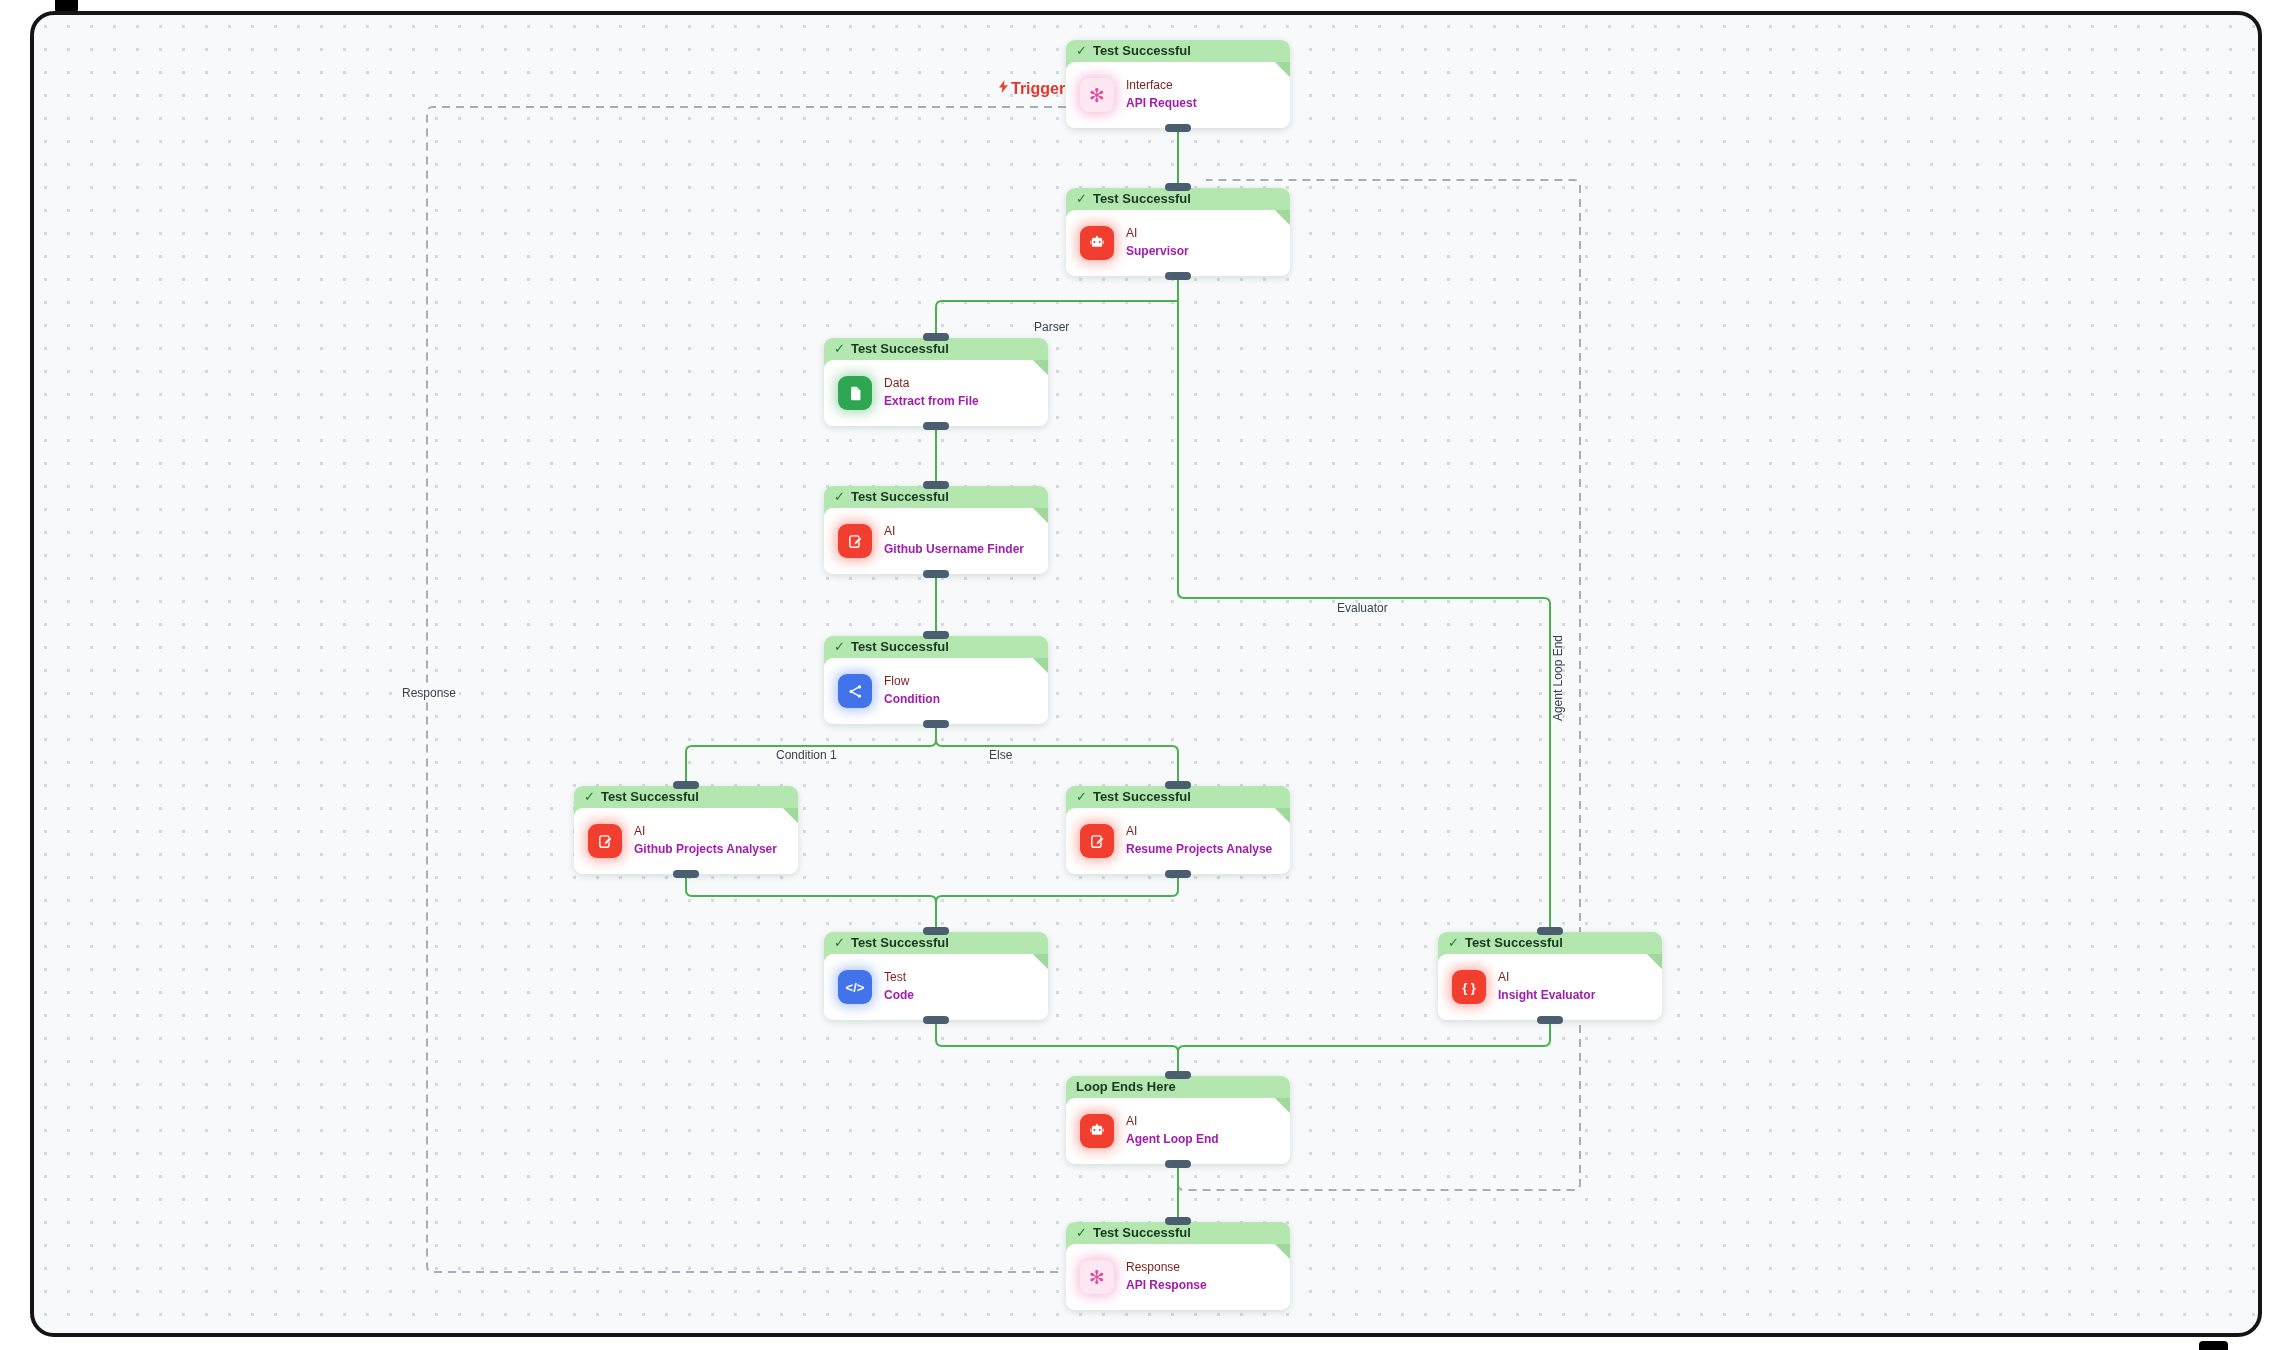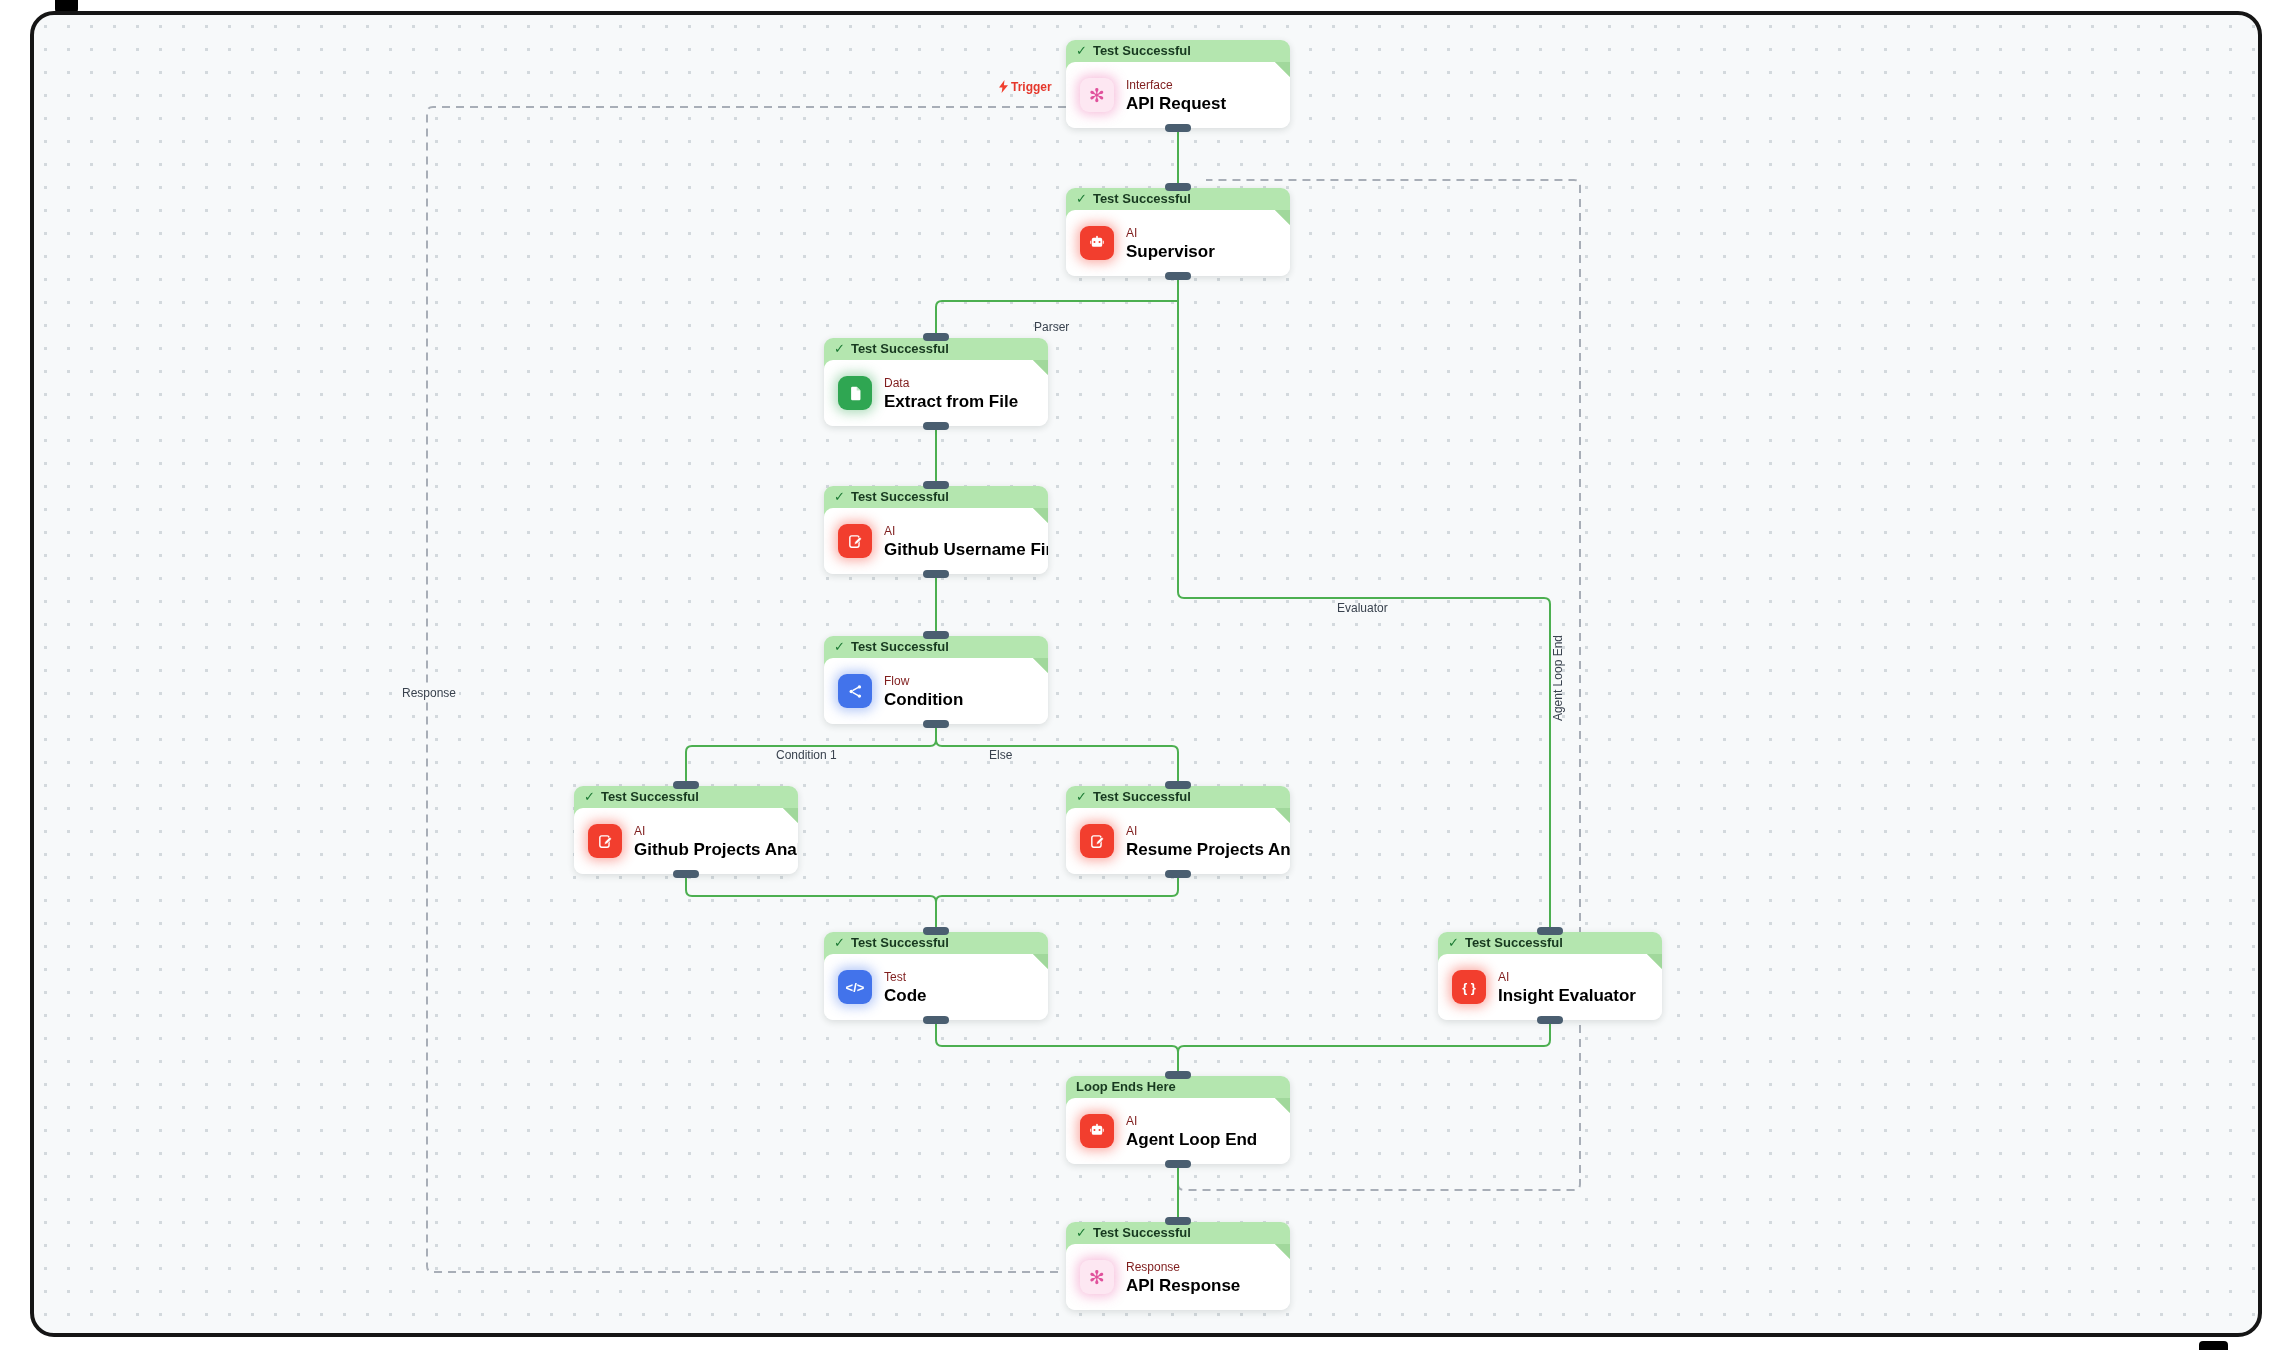"Trigger" .trigger { font-size: 12px -> 16px }
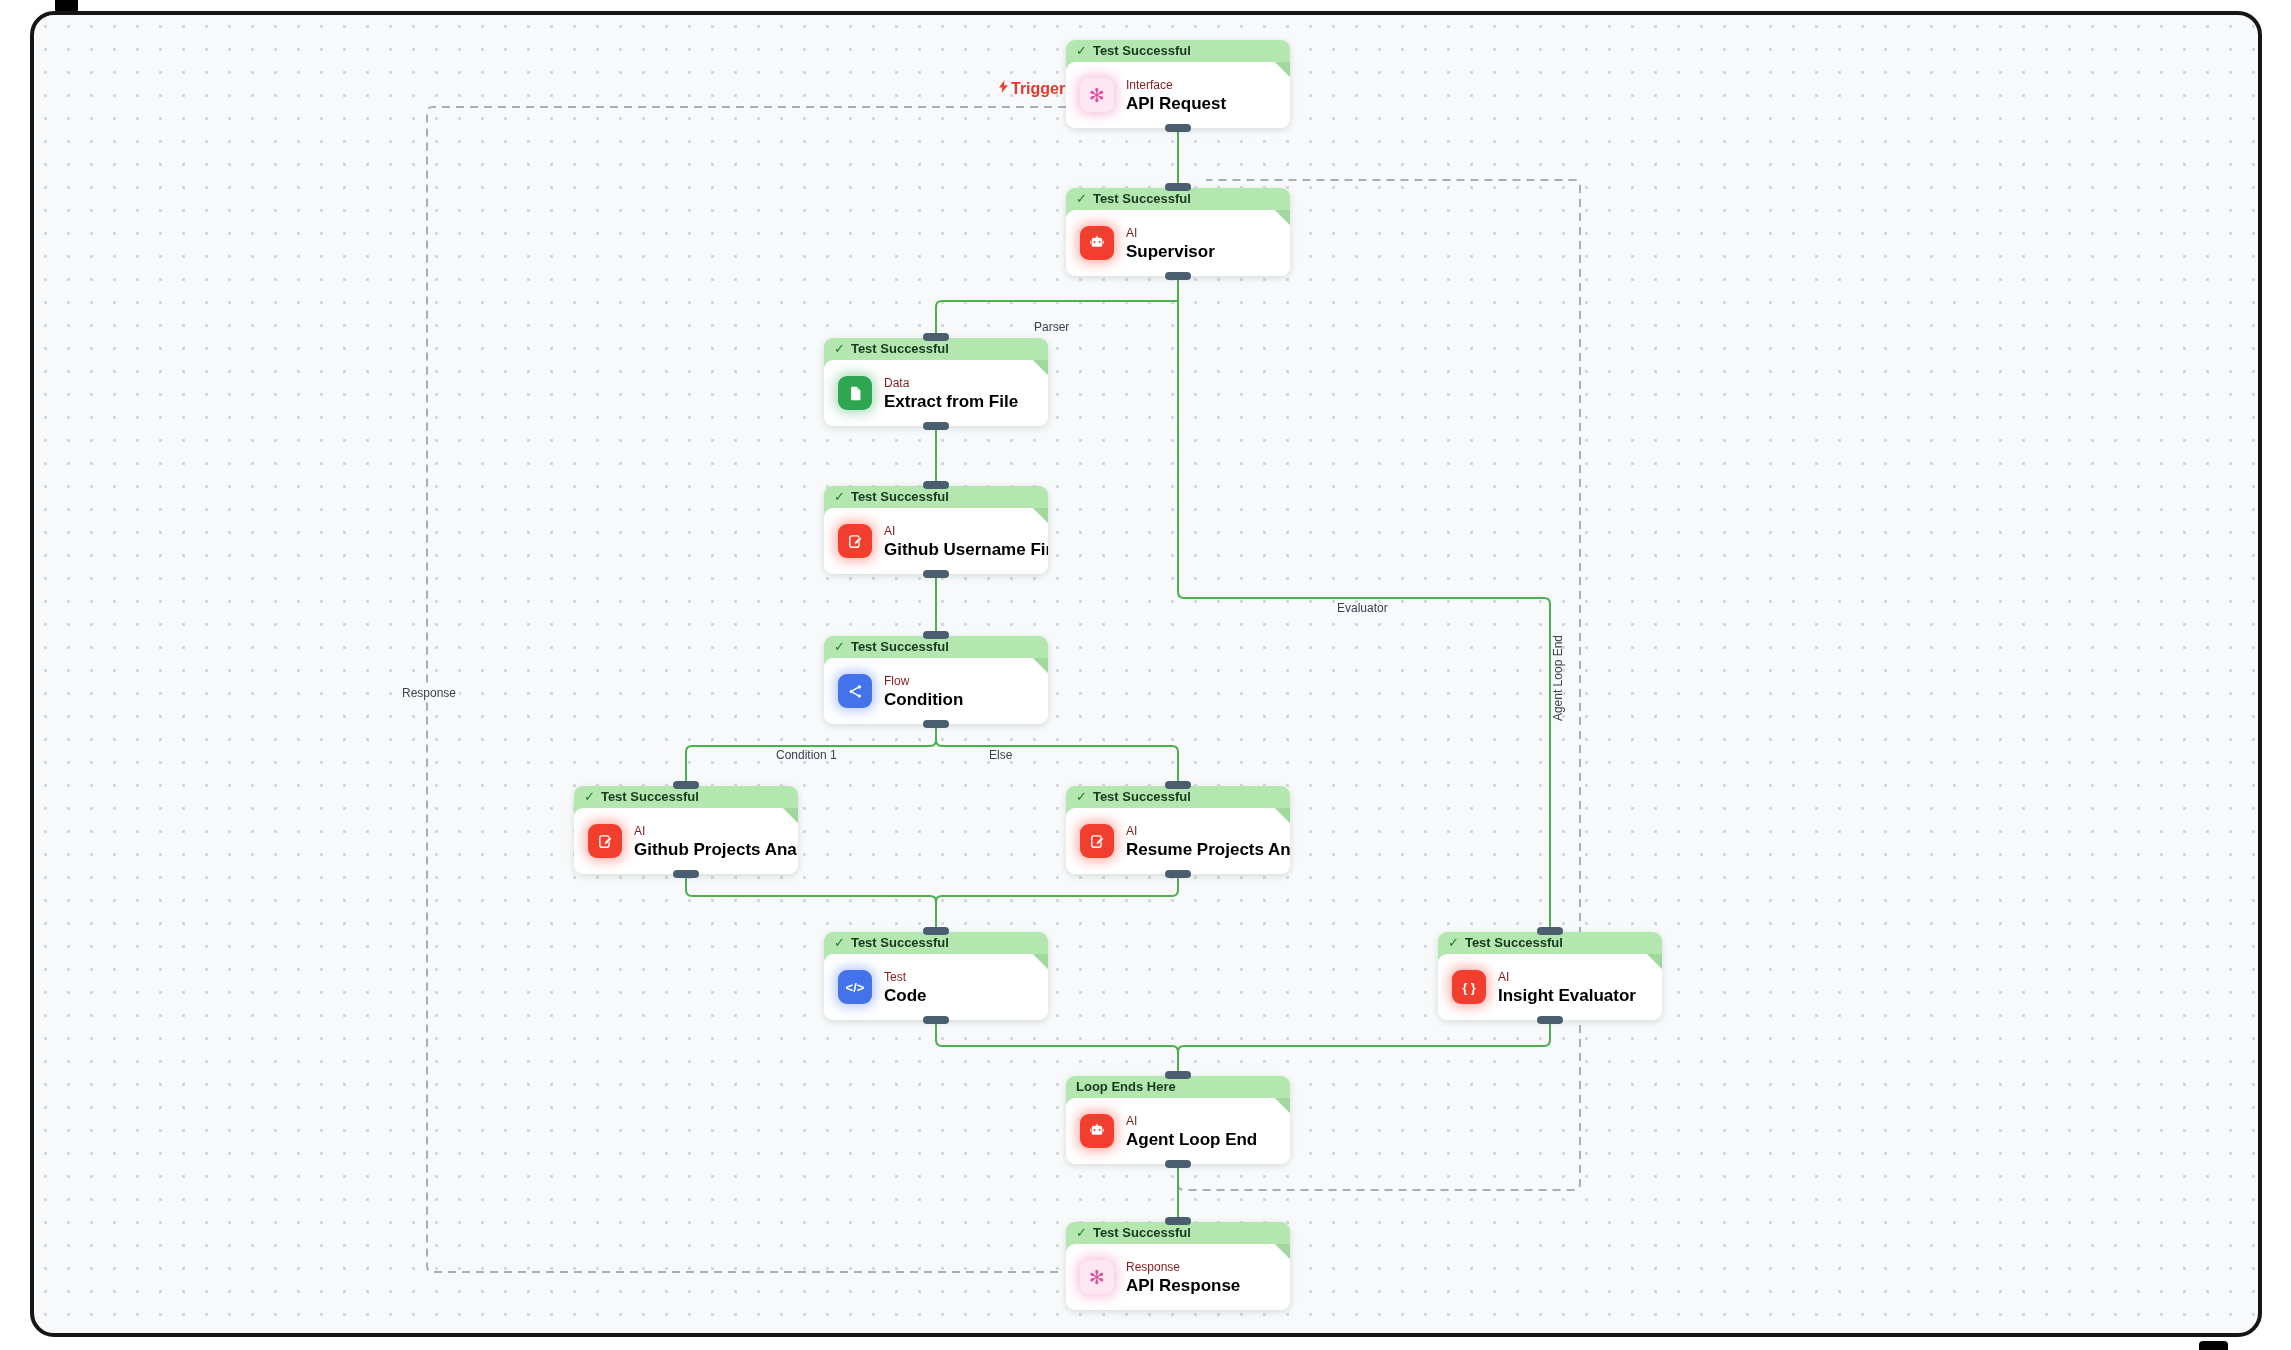"API Request" .title { color: #000000 -> #a21caf; font-size: 17px -> 12px }
